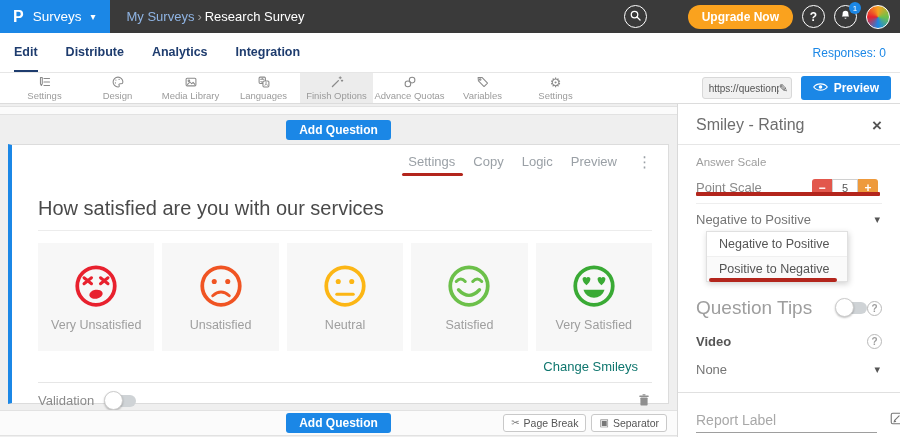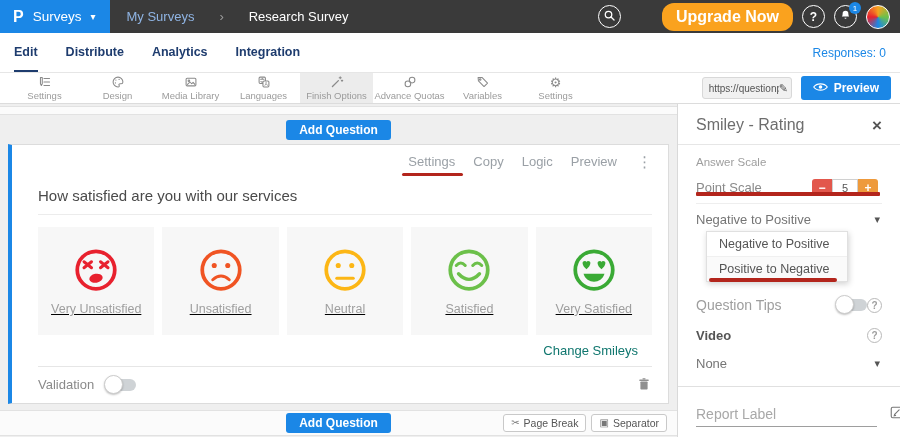"My Surveys" .breadcrumb { gap: 25px -> 3px }
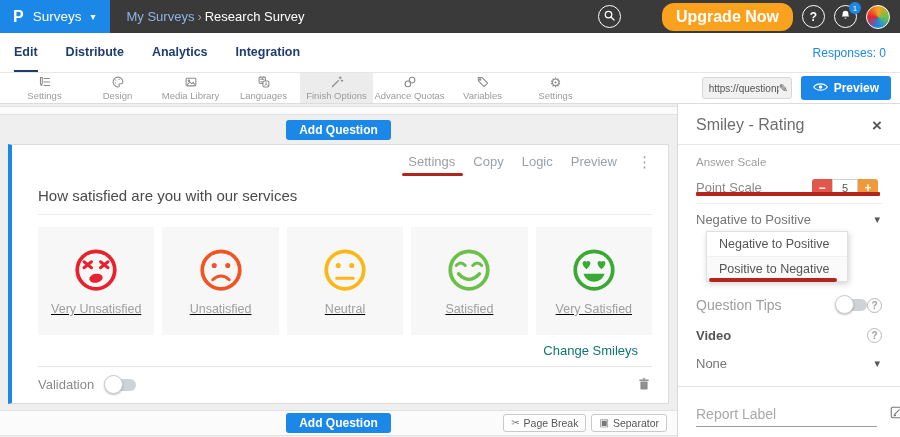"Upgrade Now" .upgrade { font-size: 16px -> 12px }
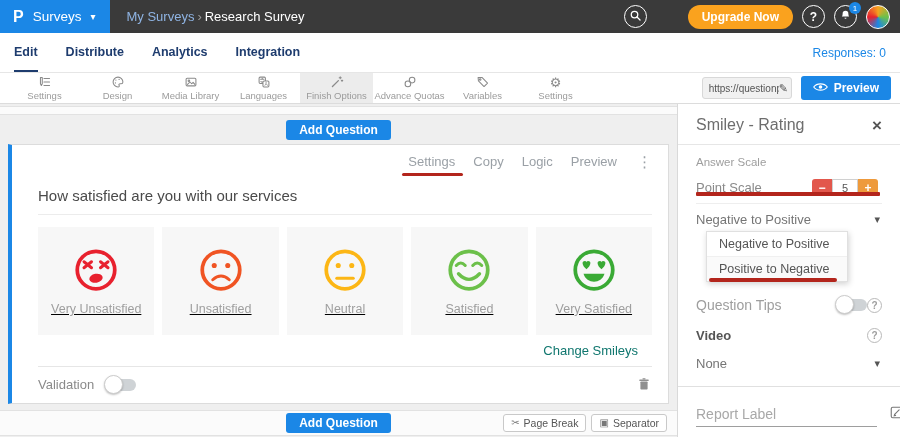"How satisfied are you with" .qtitle { font-size: 15px -> 20px; margin-top: 16px -> 26px }
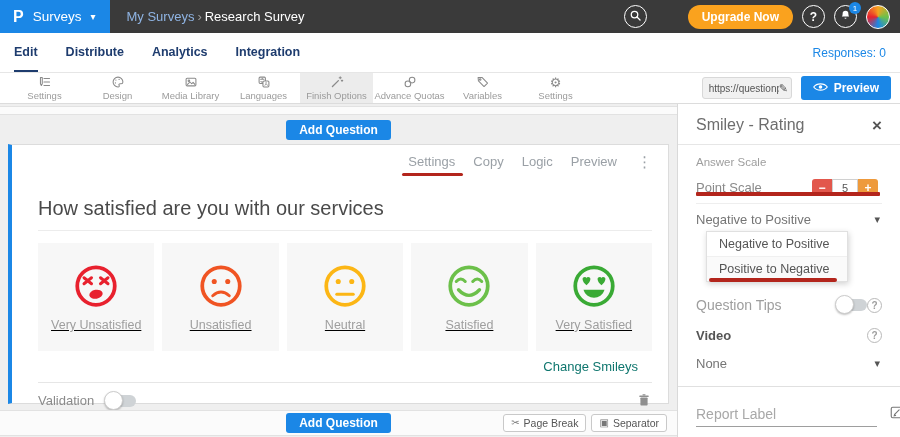"Question Tips" .tips-label { font-size: 14px -> 19px }
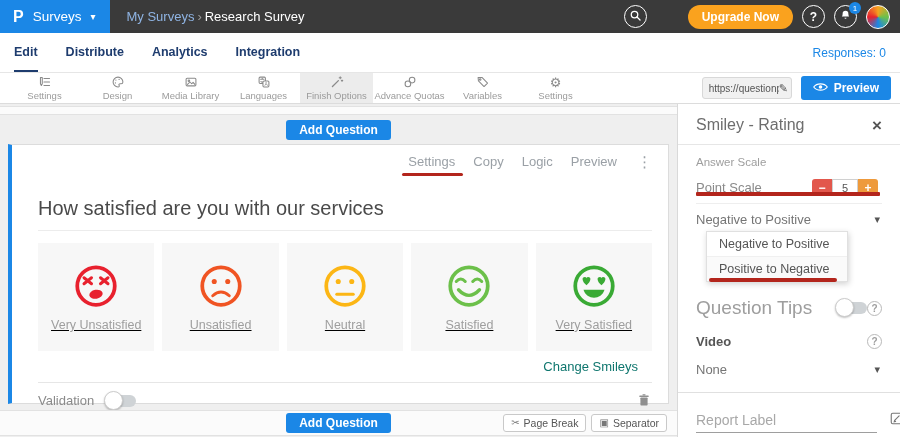"Very Unsatisfied" .tile { text-decoration: underline -> none }
